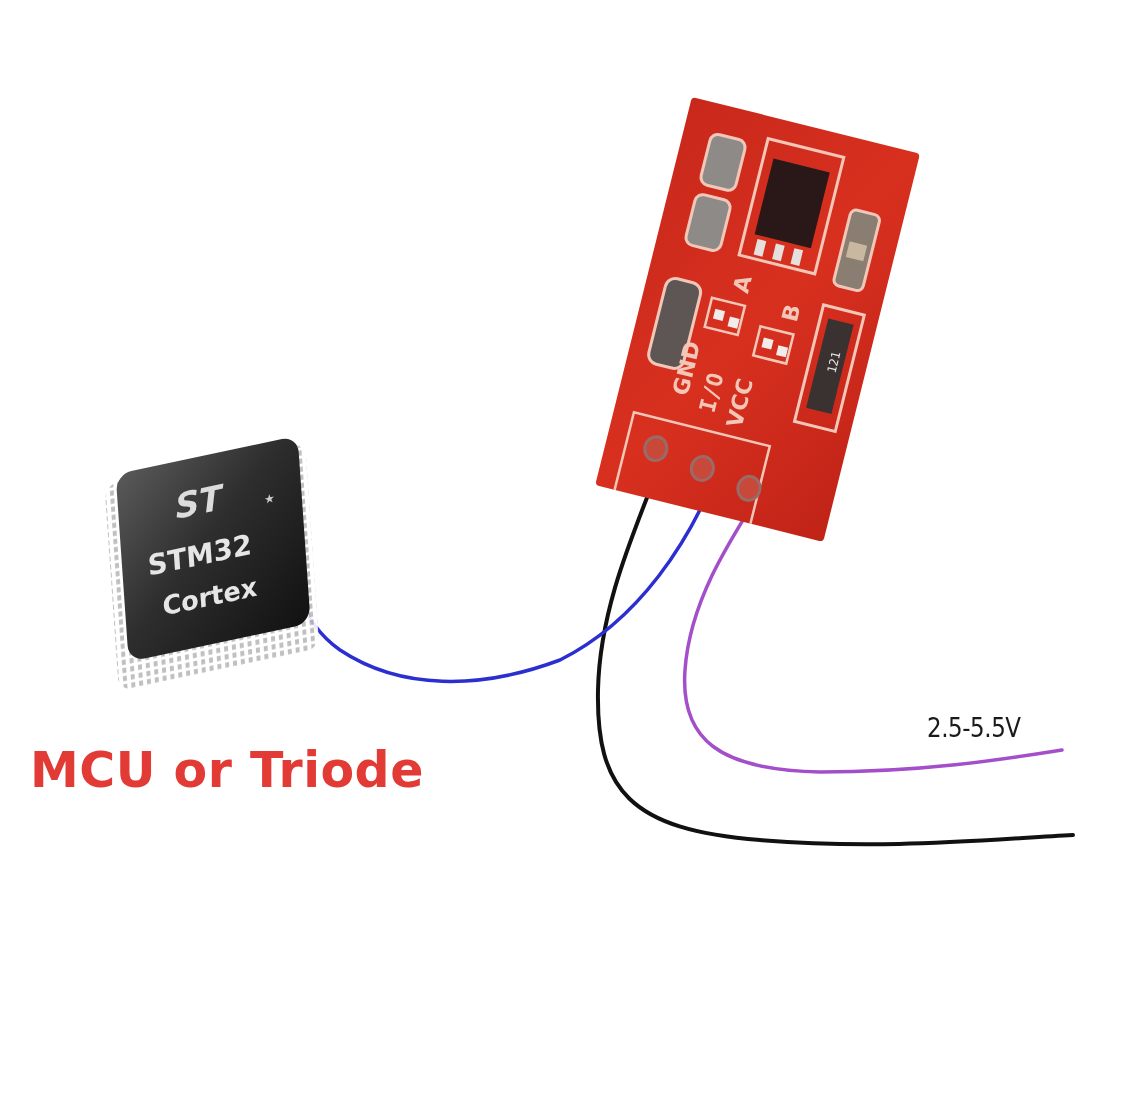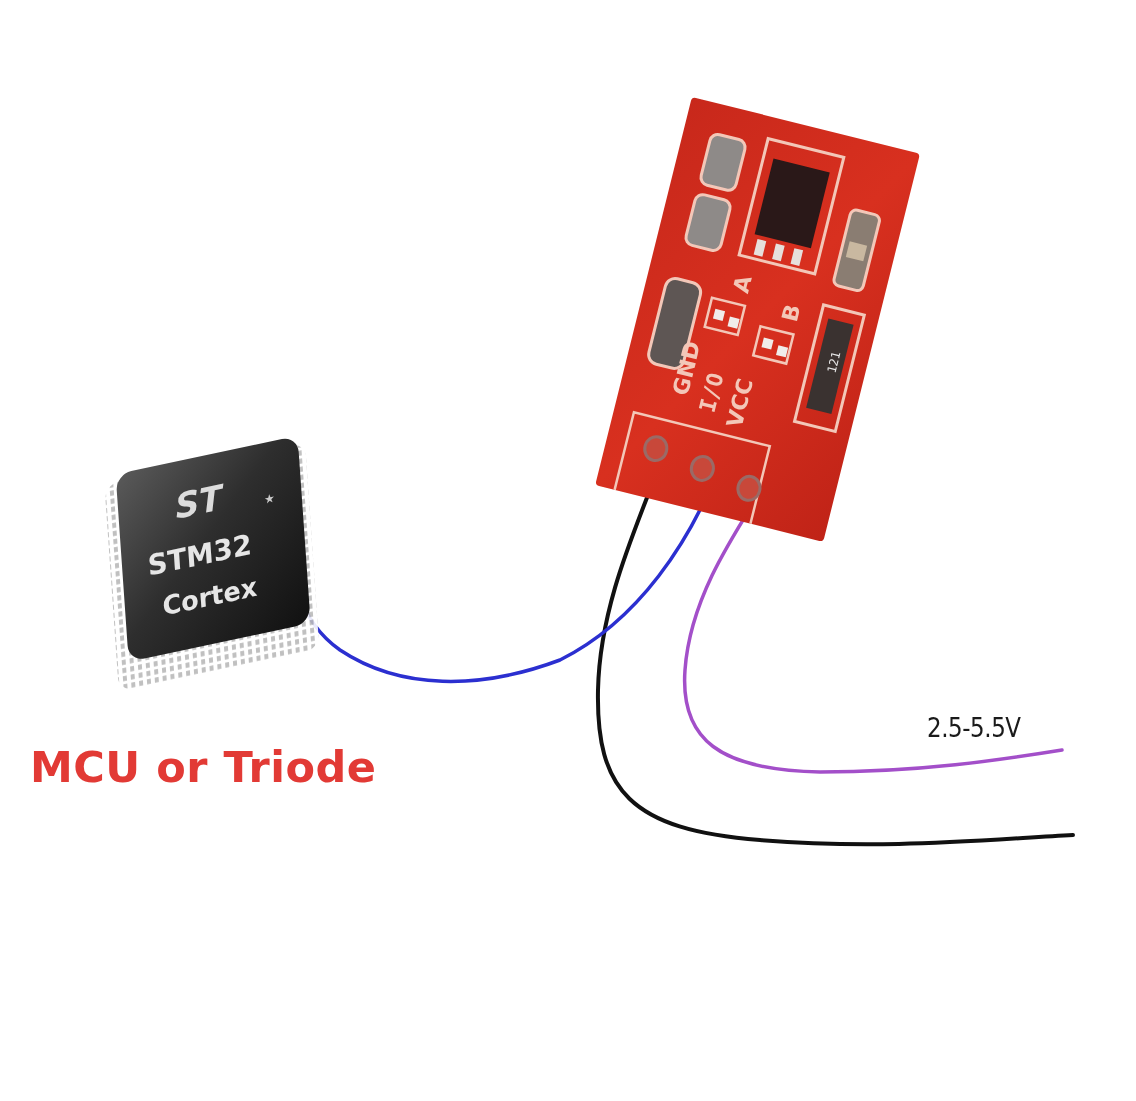"MCU or Triode" .mcu-label { font-size: 43px -> 49px }
